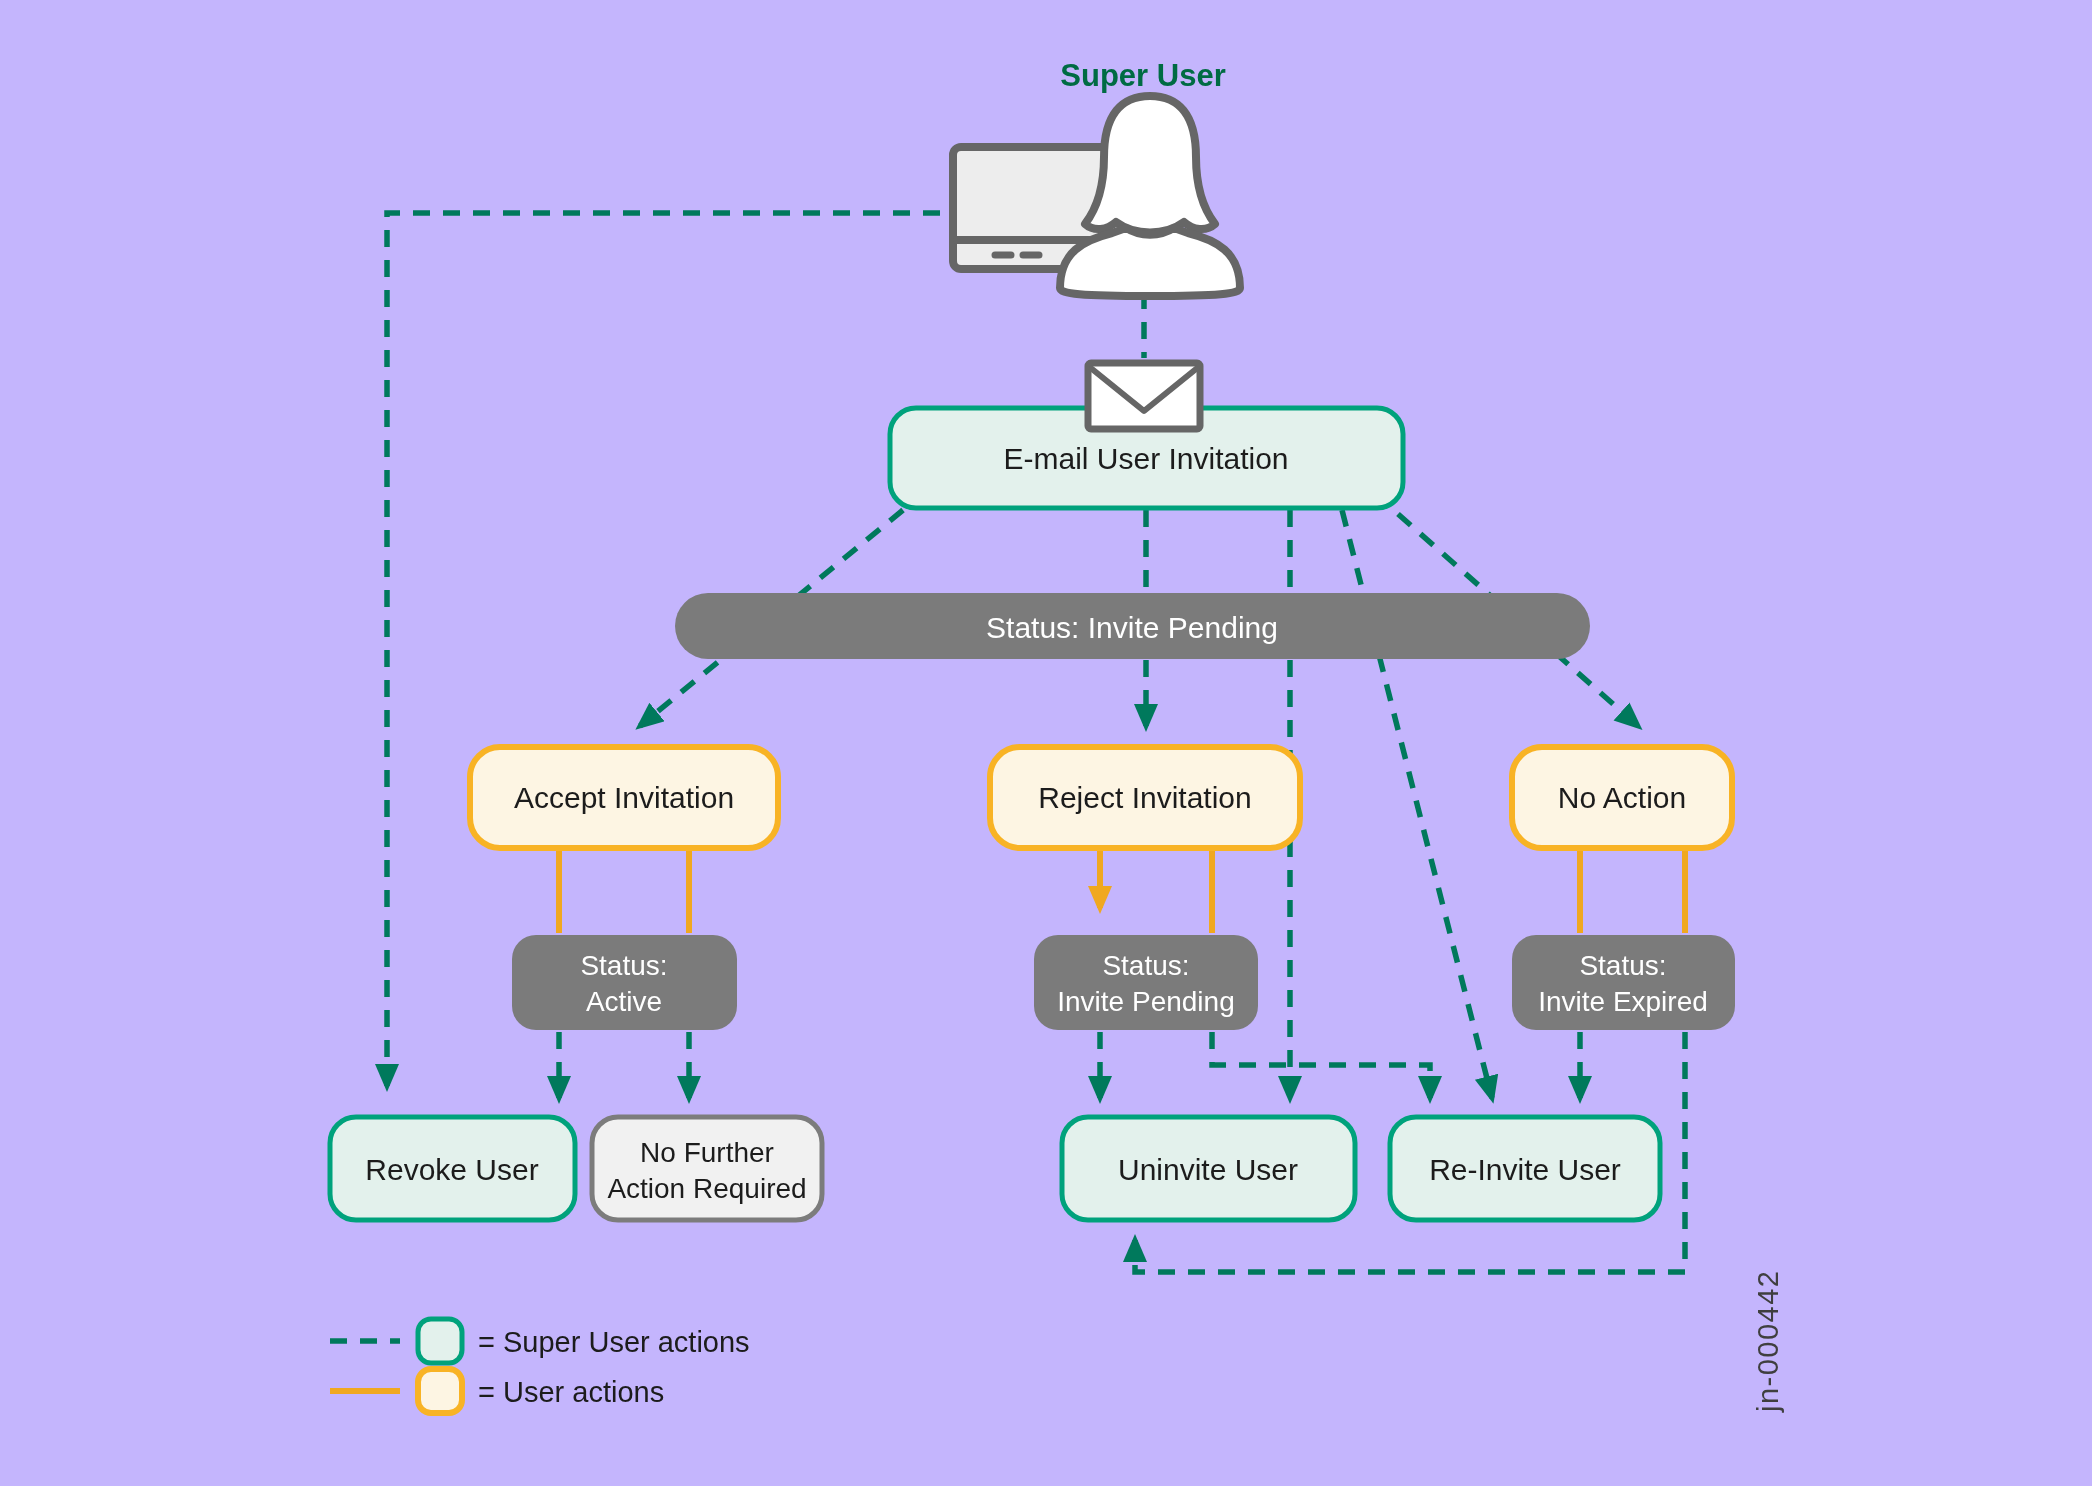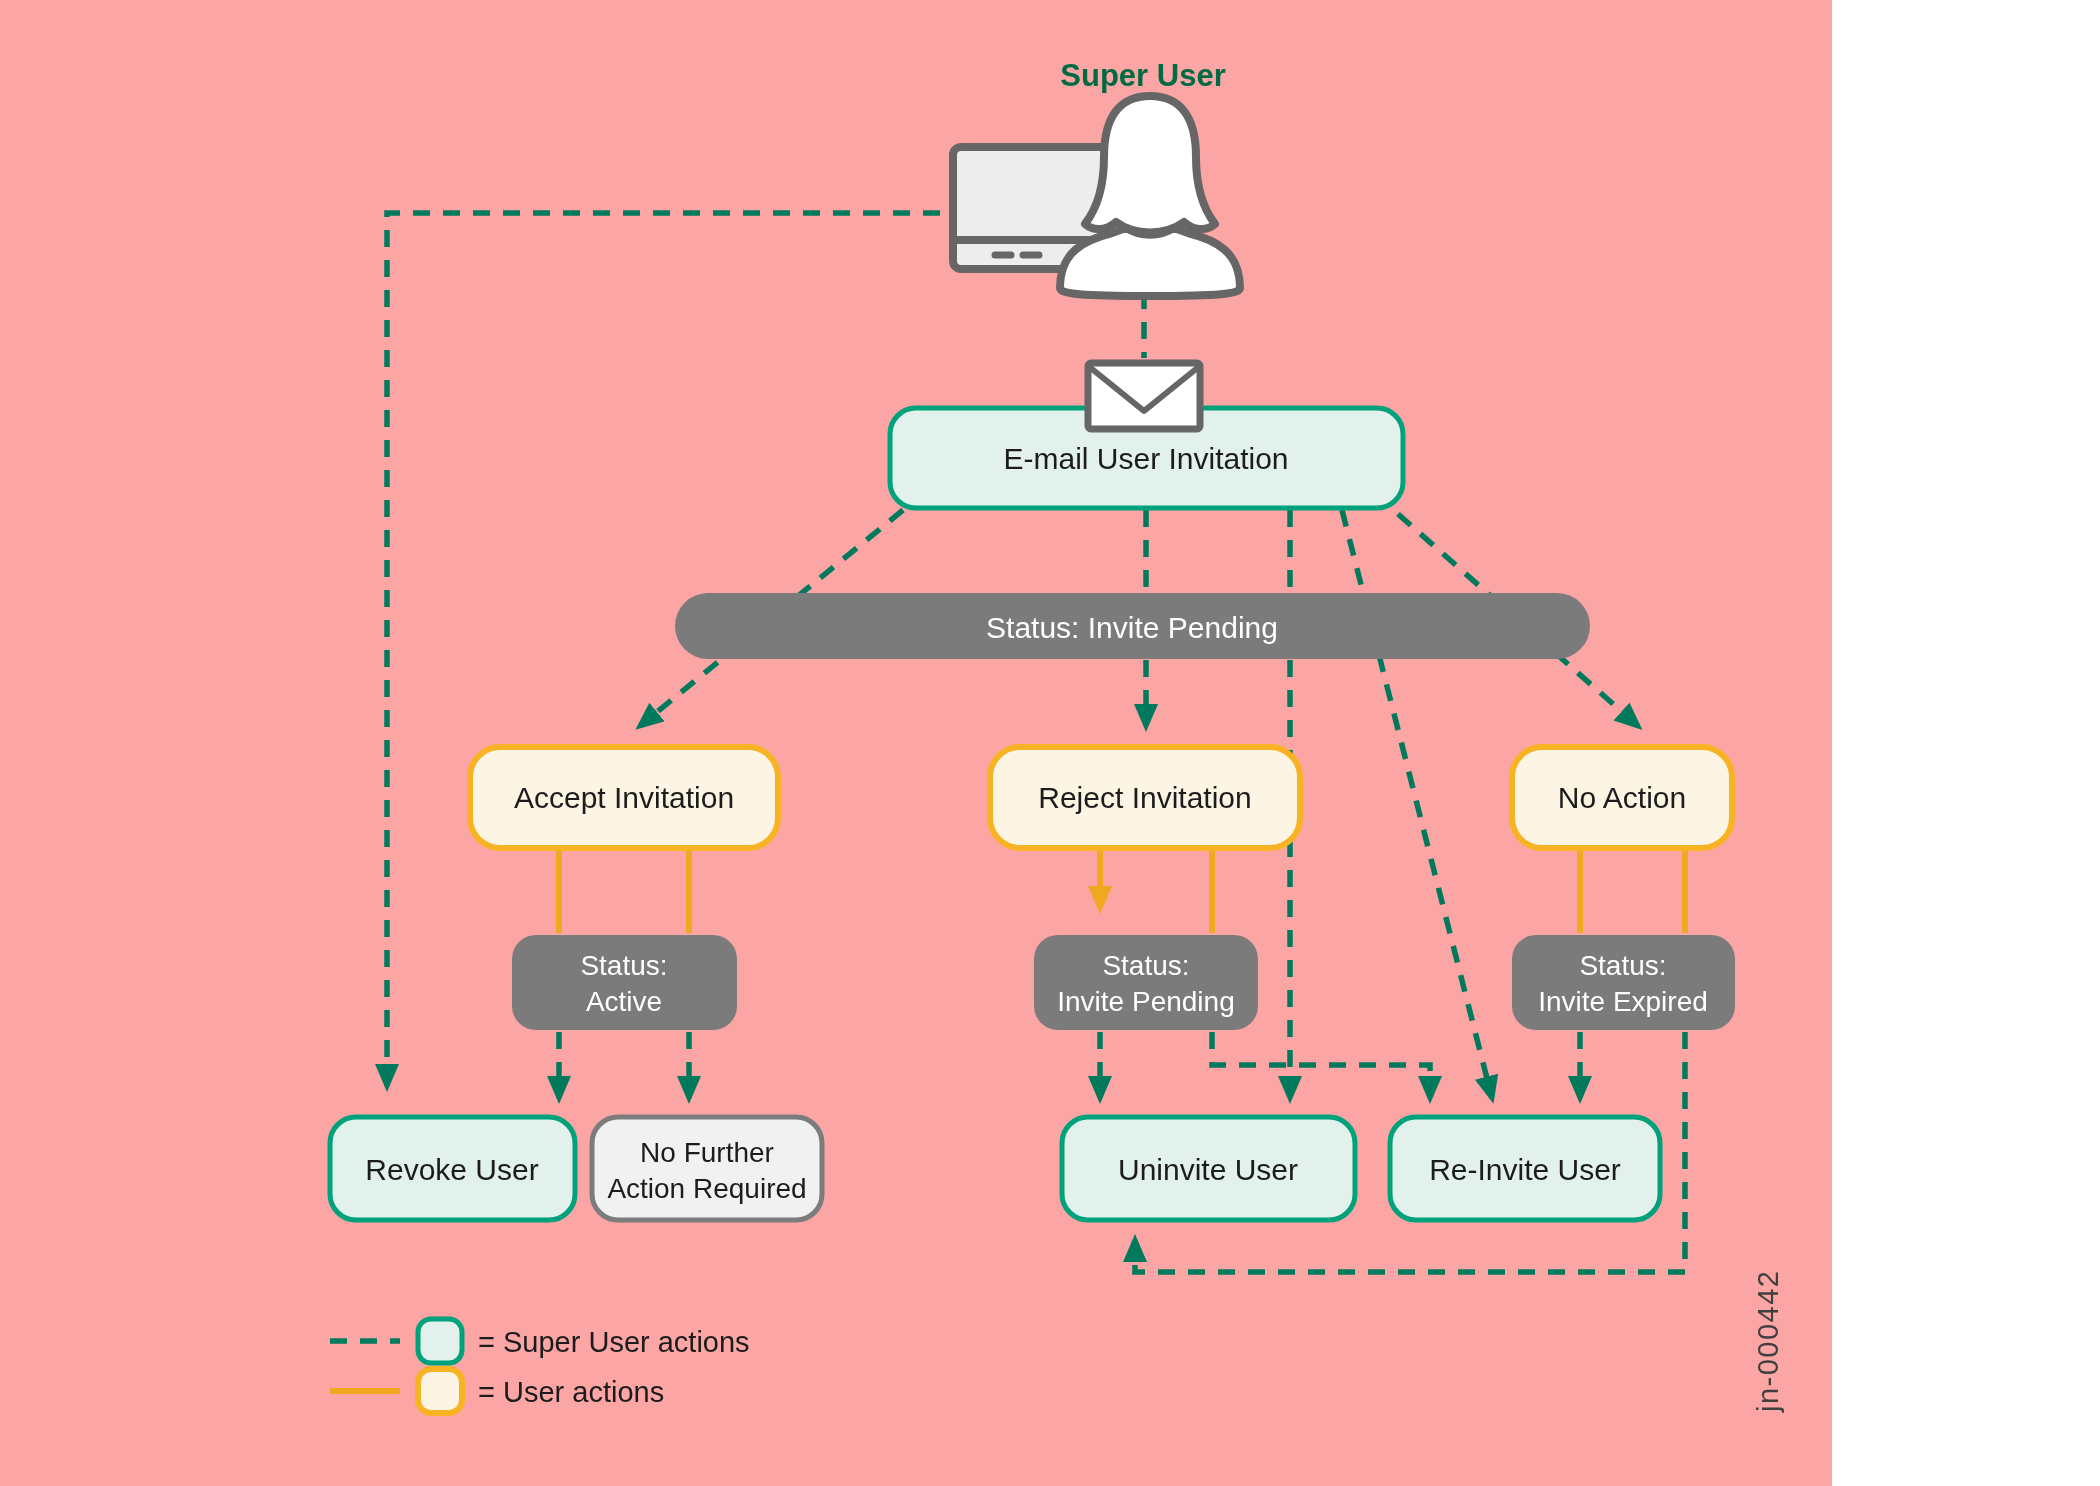"Super User" .canvas { background: #fca5a5 -> #c4b5fd; width: 1832px -> 2092px }
